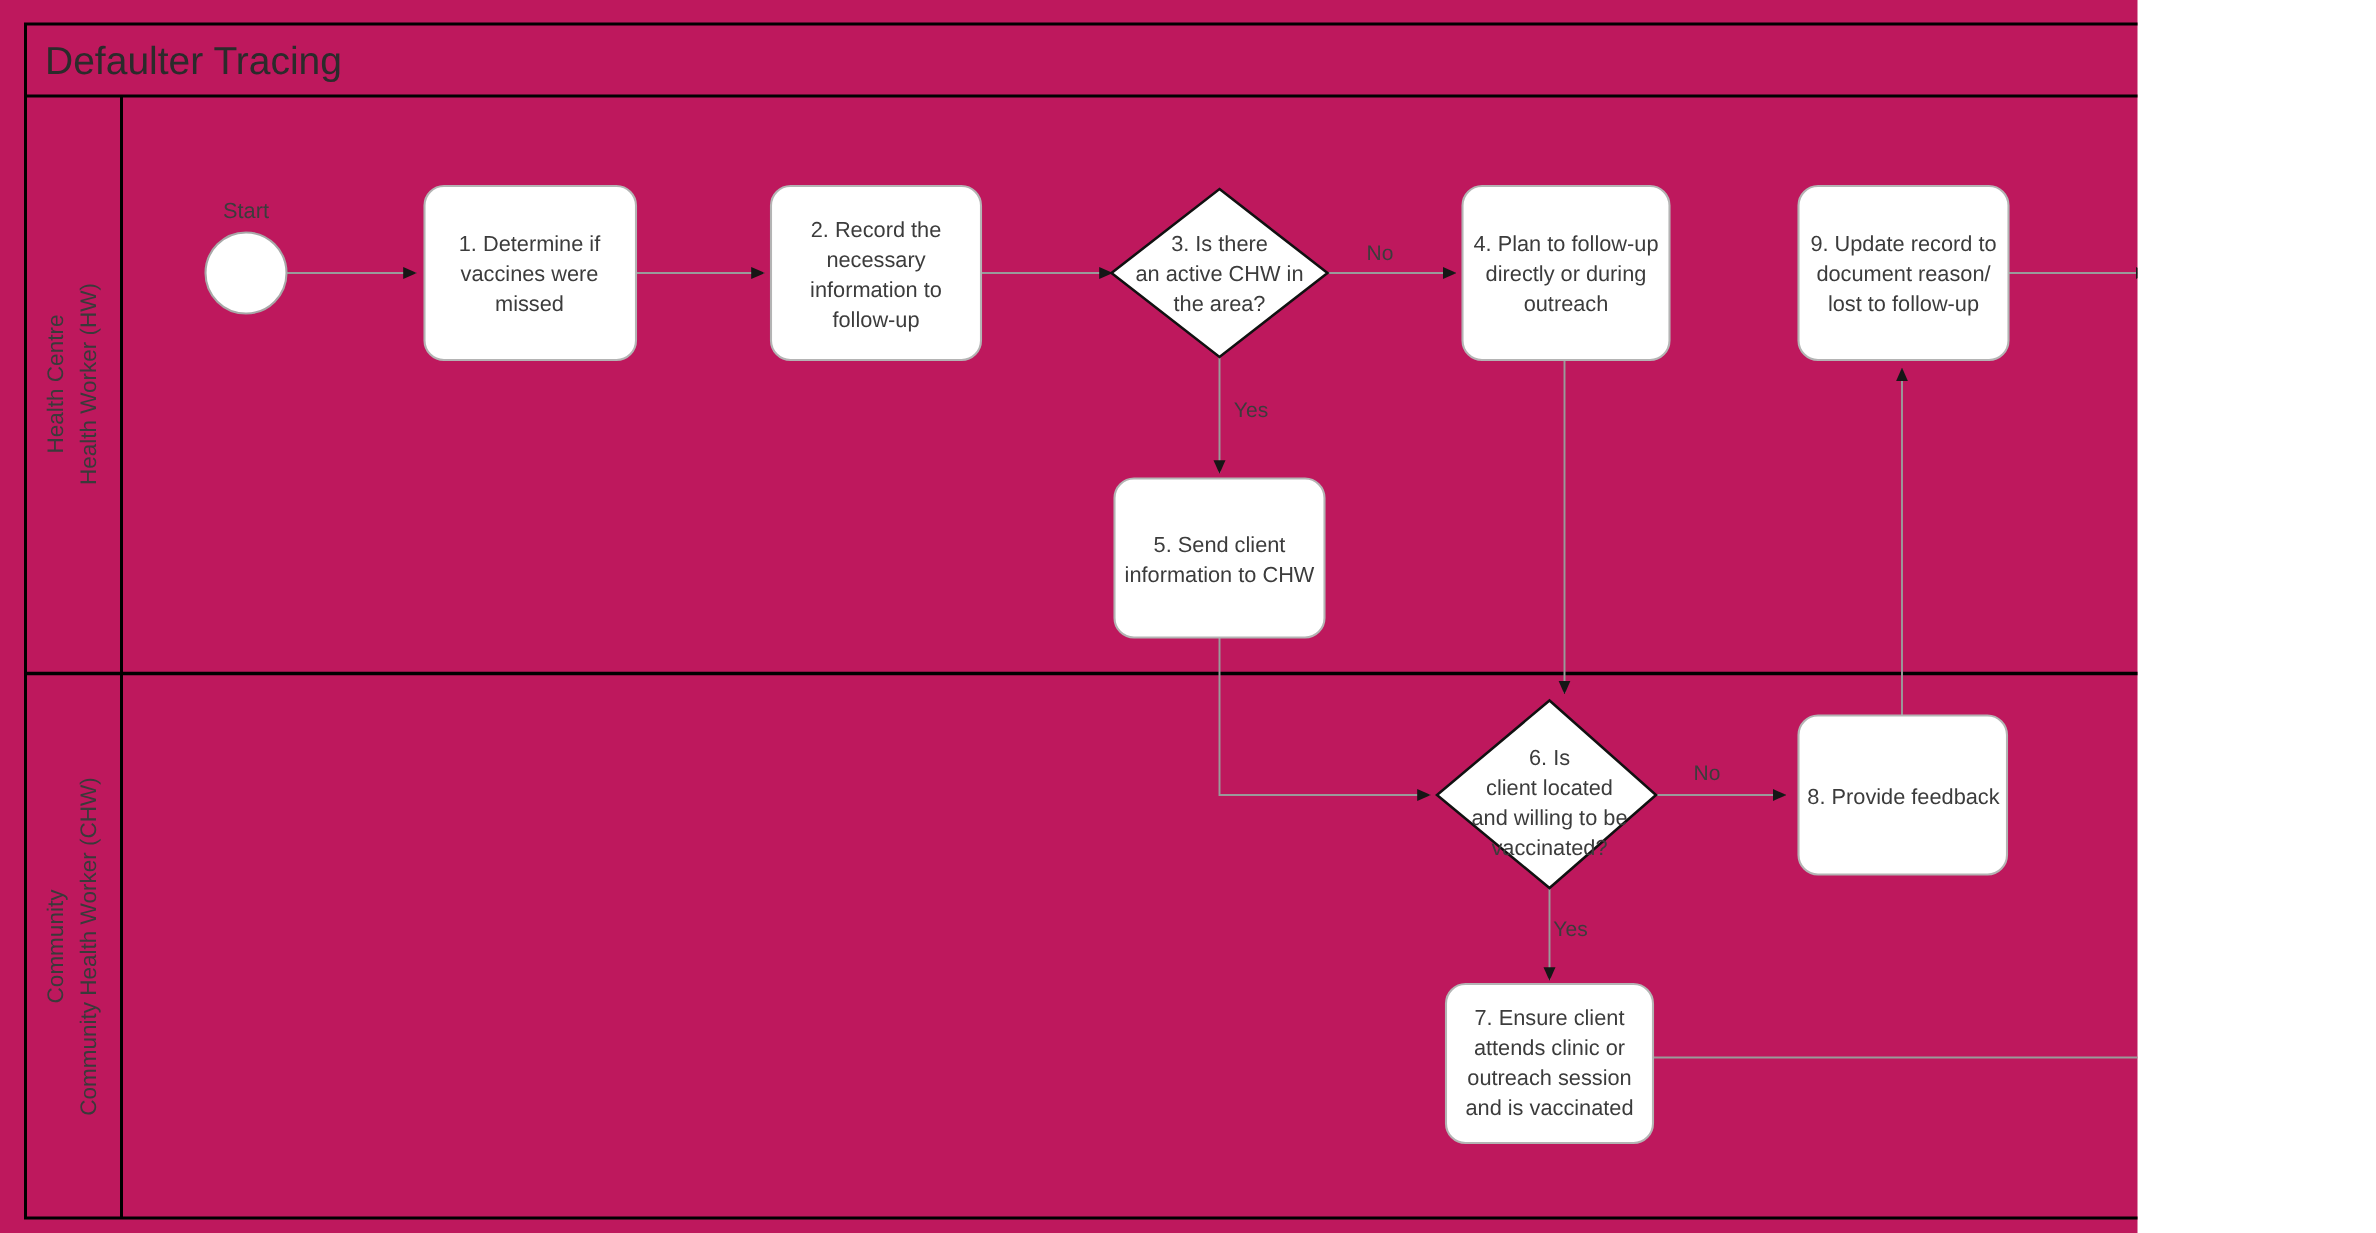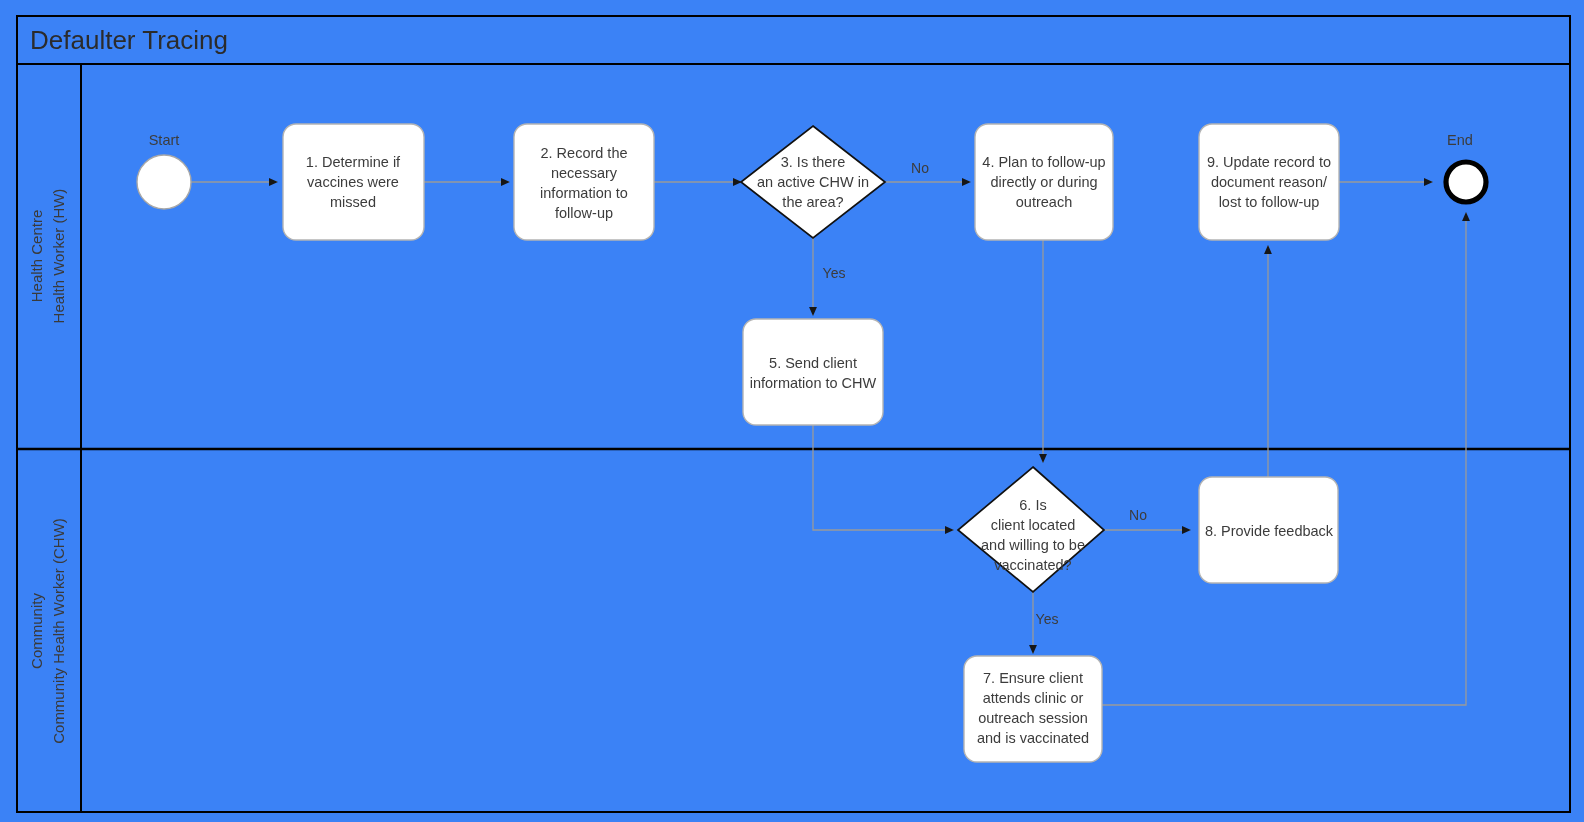"Defaulter Tracing" #stage { background: #3b82f6 -> #be185d; width: 1584px -> 1425px }
